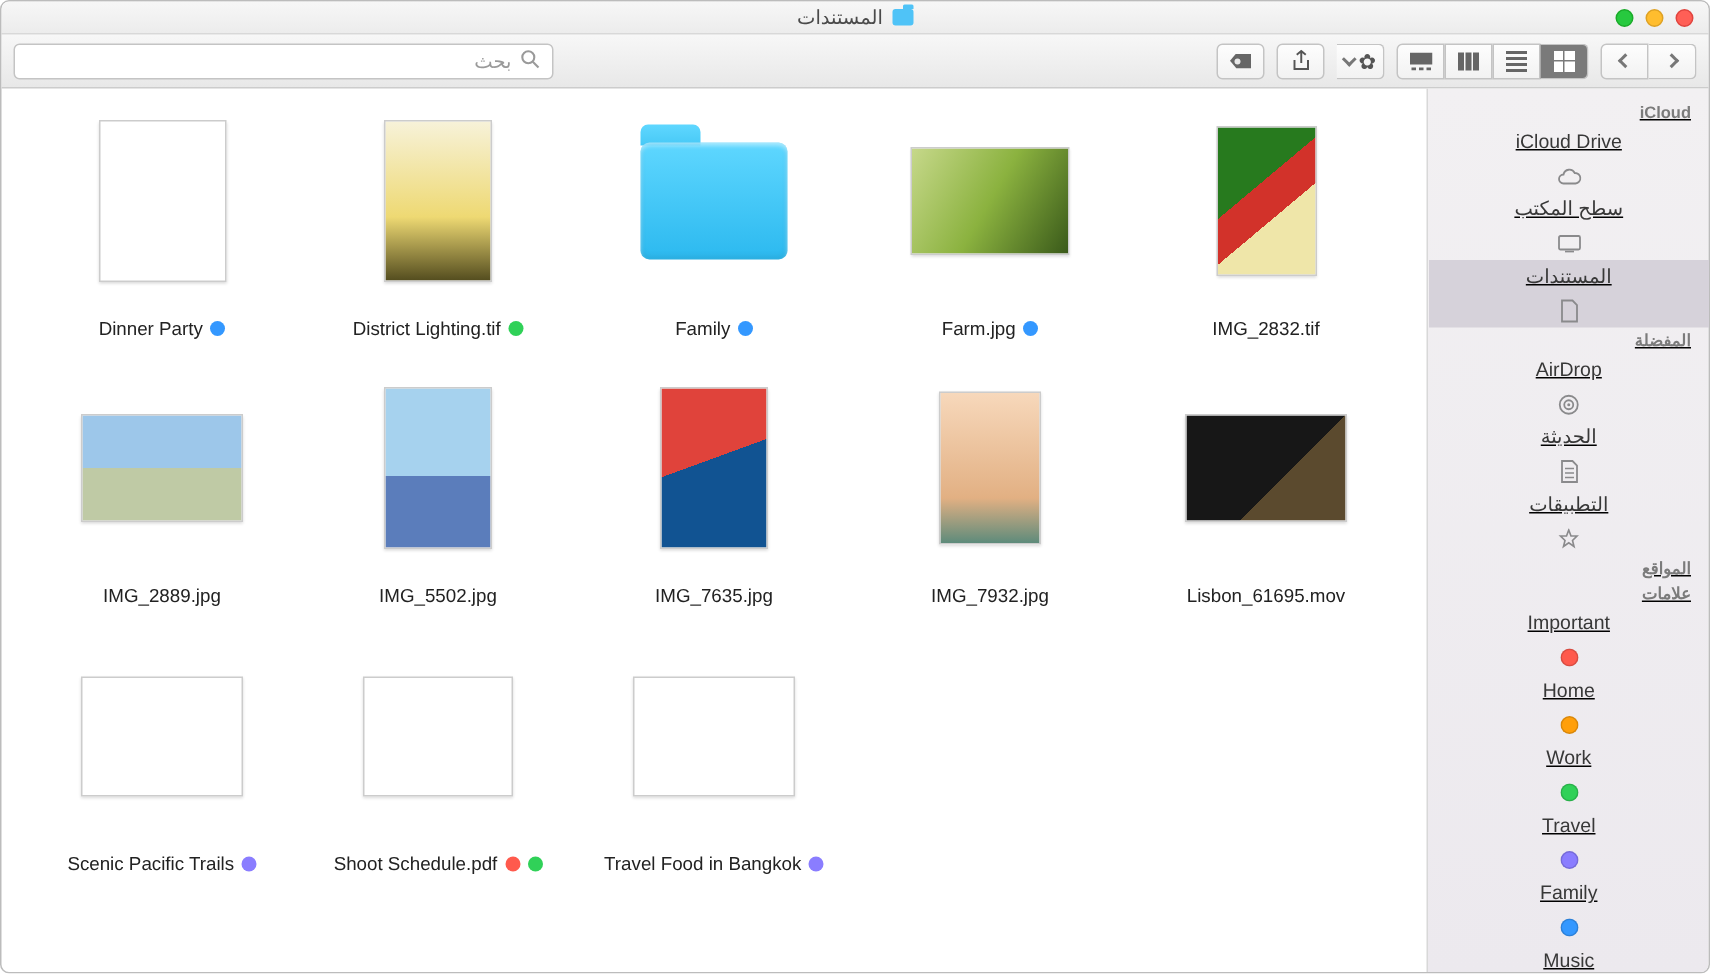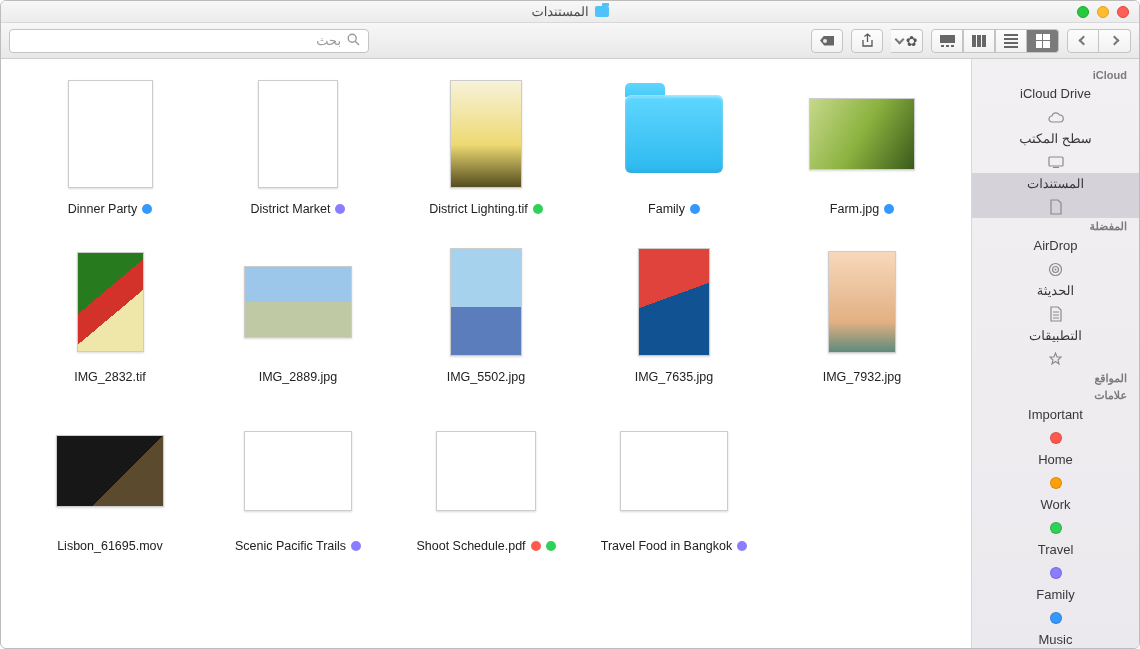"iCloud" .sidebar { text-decoration: none -> underline; width: 168px -> 188px }
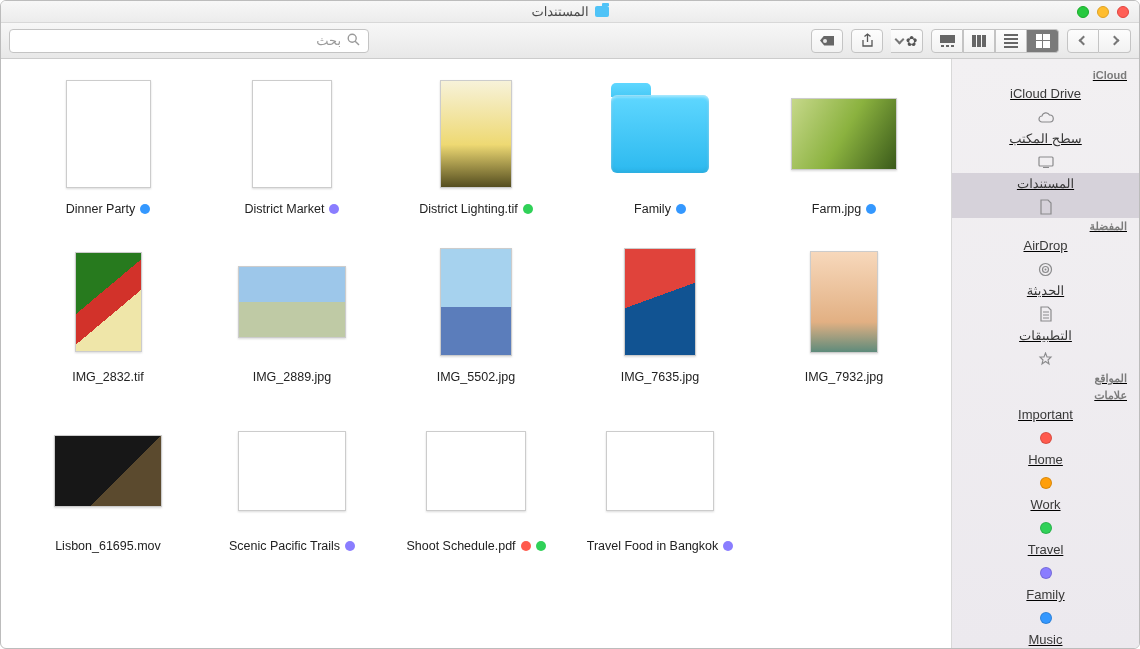"Dinner Party" .label { margin-top: 12px -> 22px }
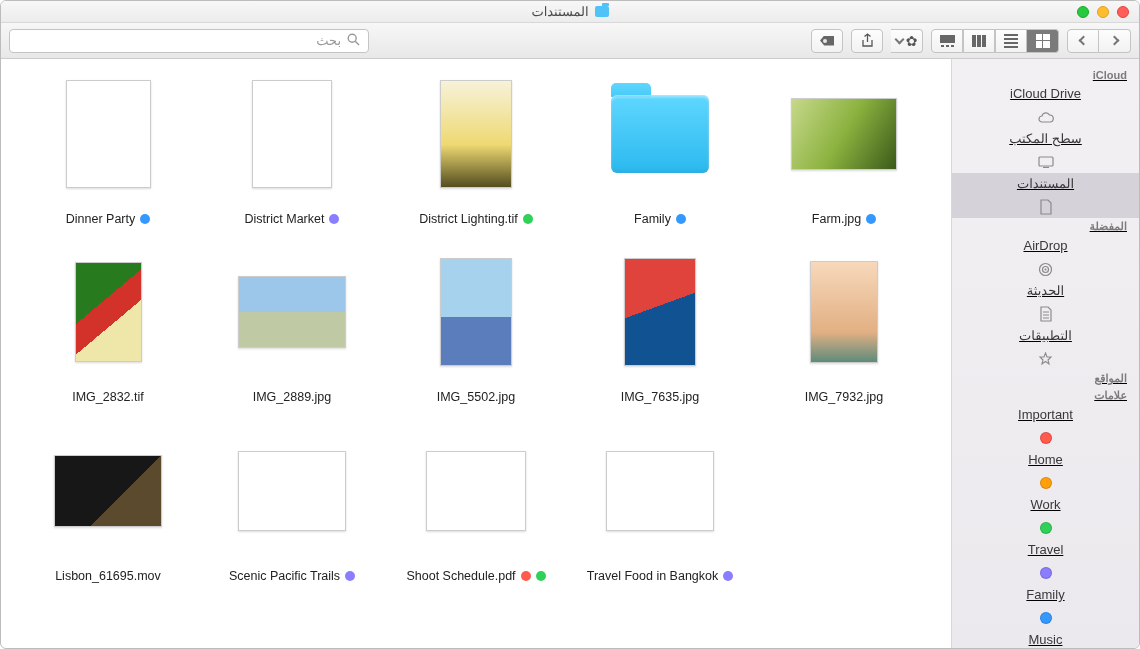"District Market" div.item { html: <div> <div> <div></div> </div> <div> <span>District Market</span> <span></span> </div> </div> -> none }
